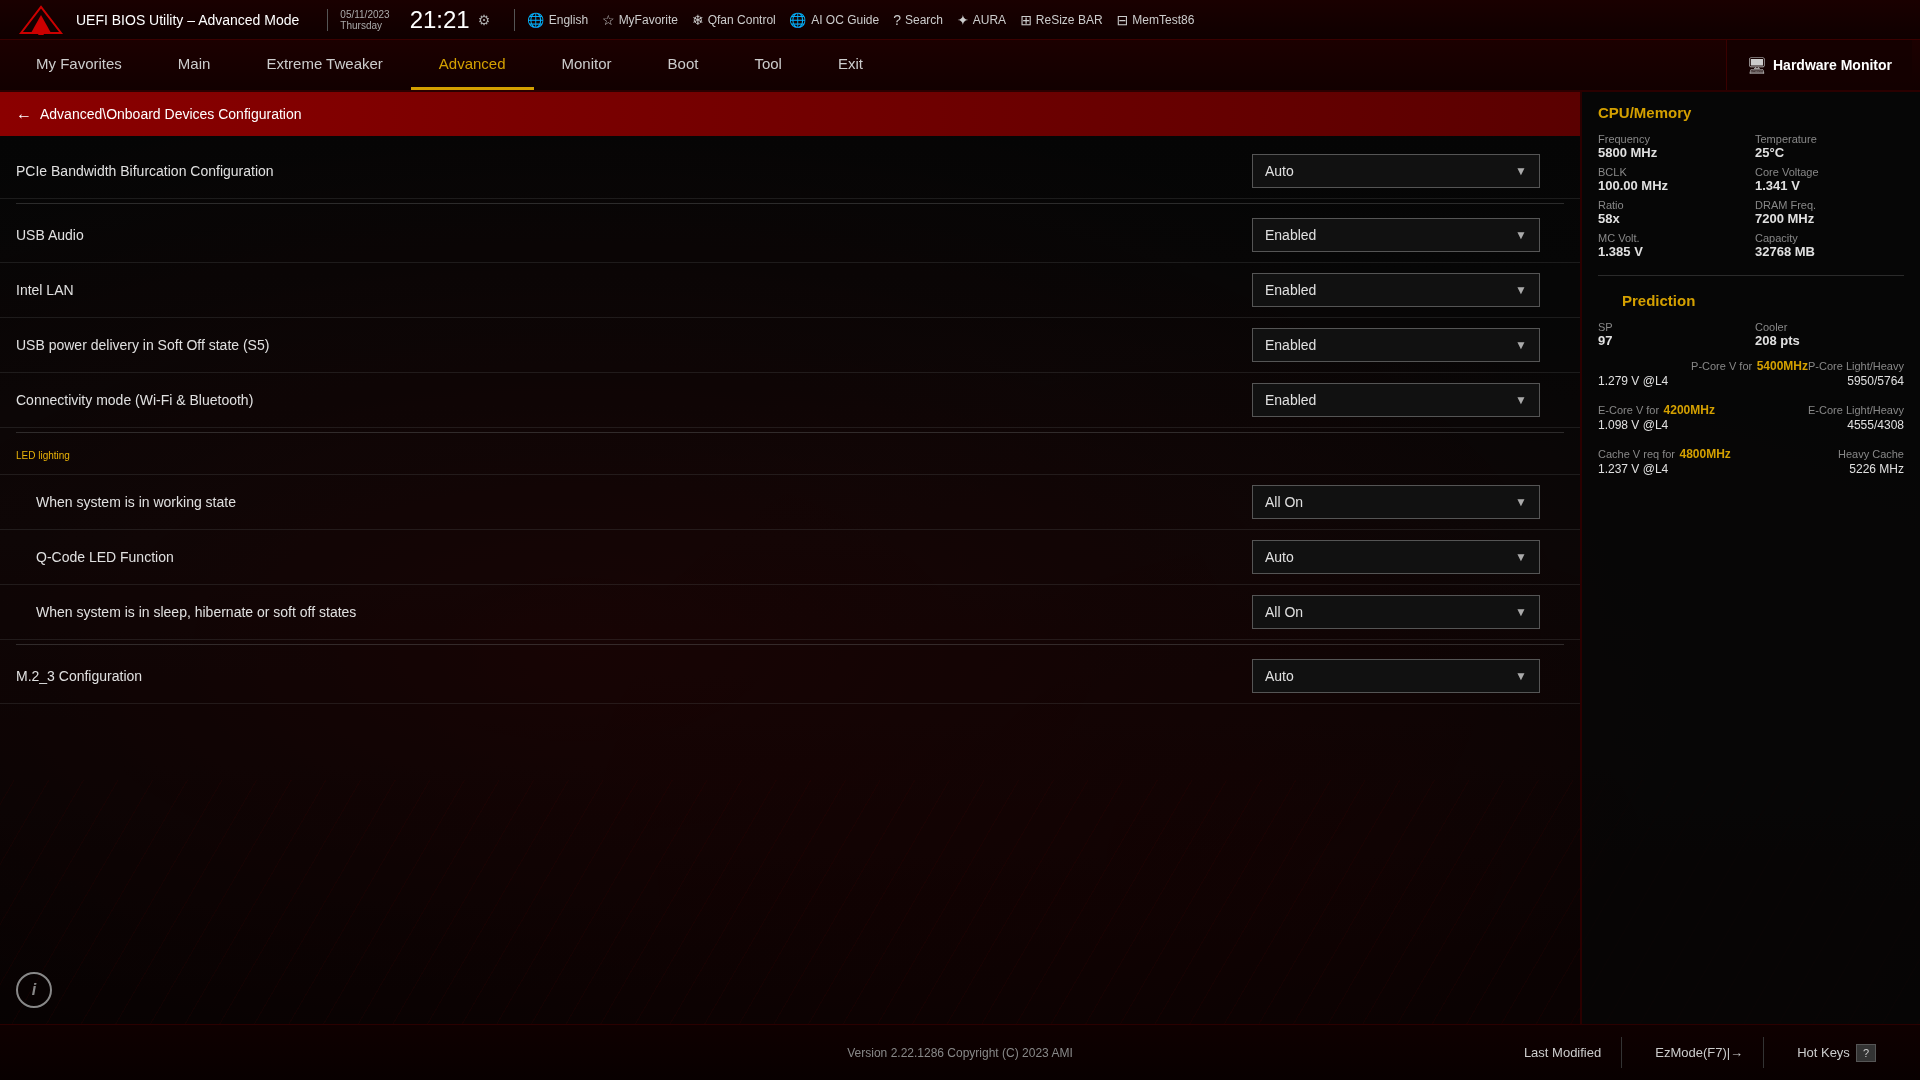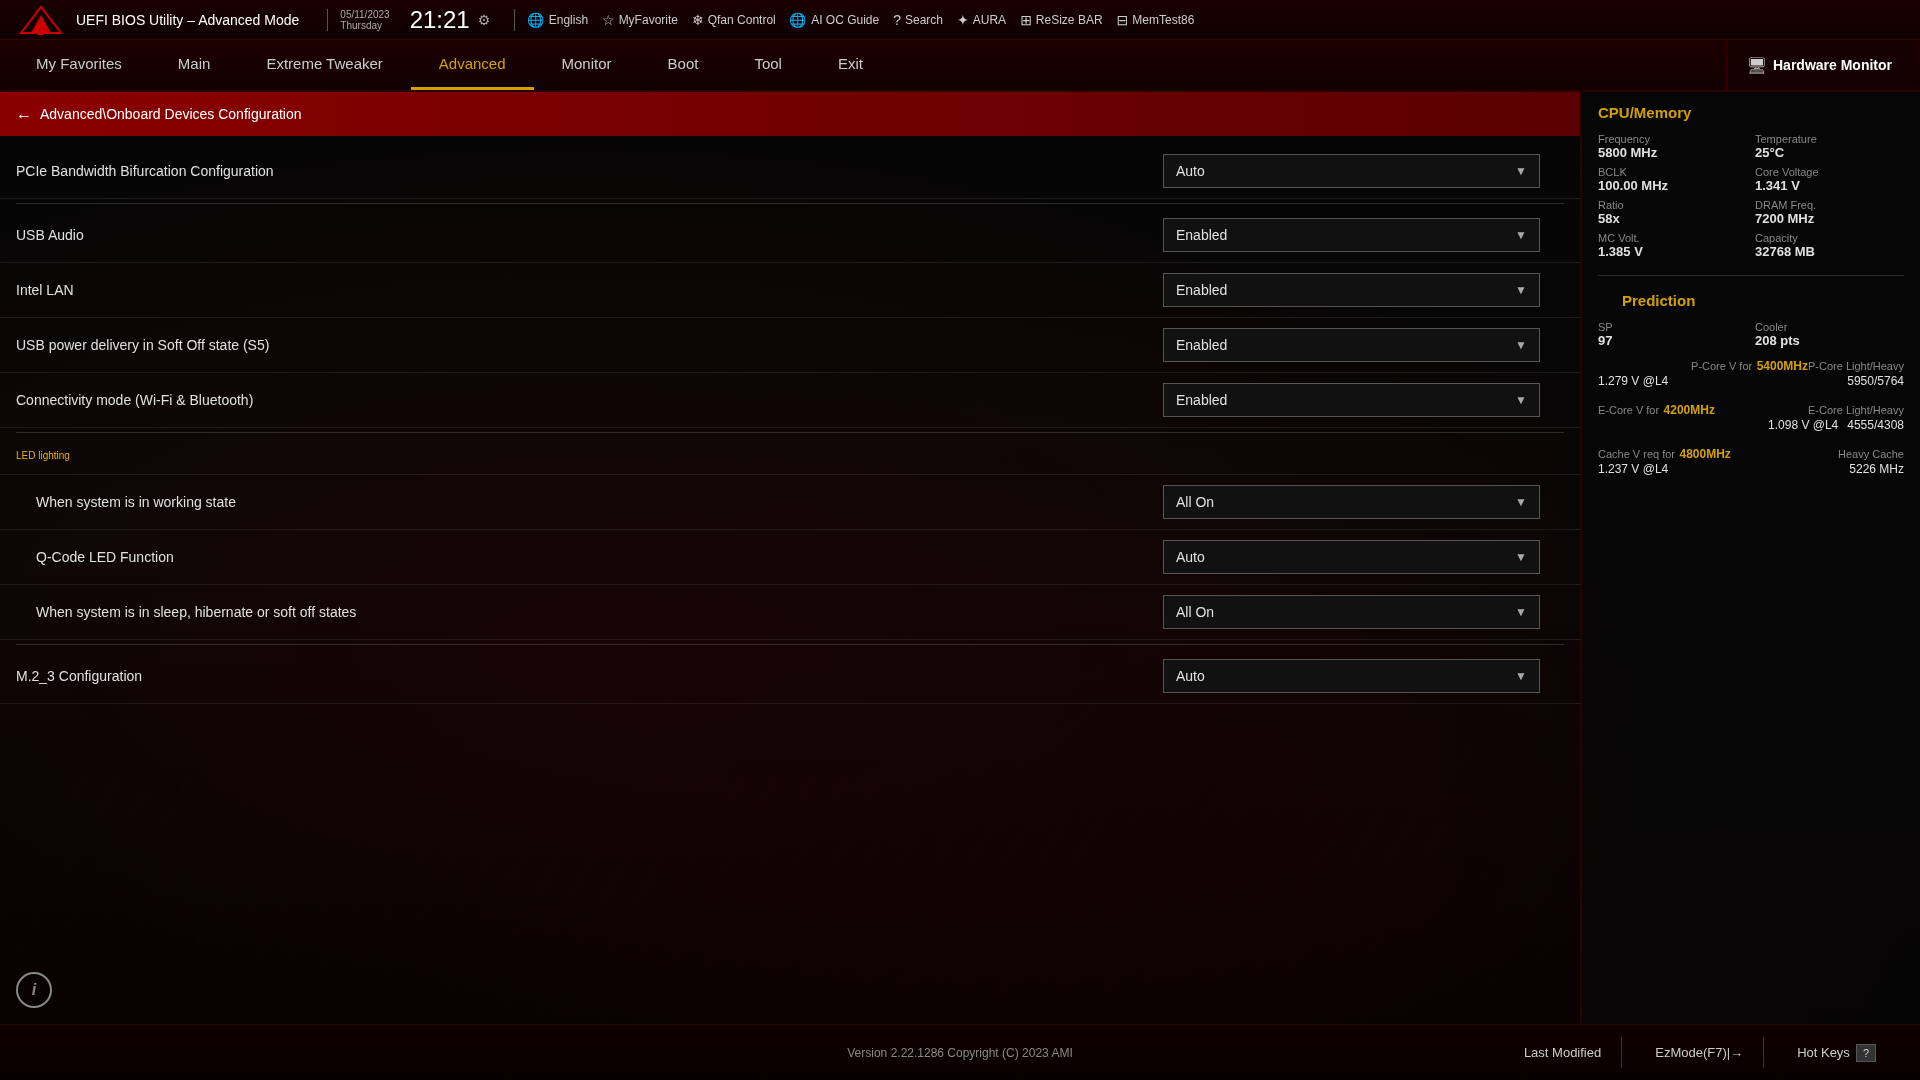"Auto" .setting-control { width: 377px -> 288px }
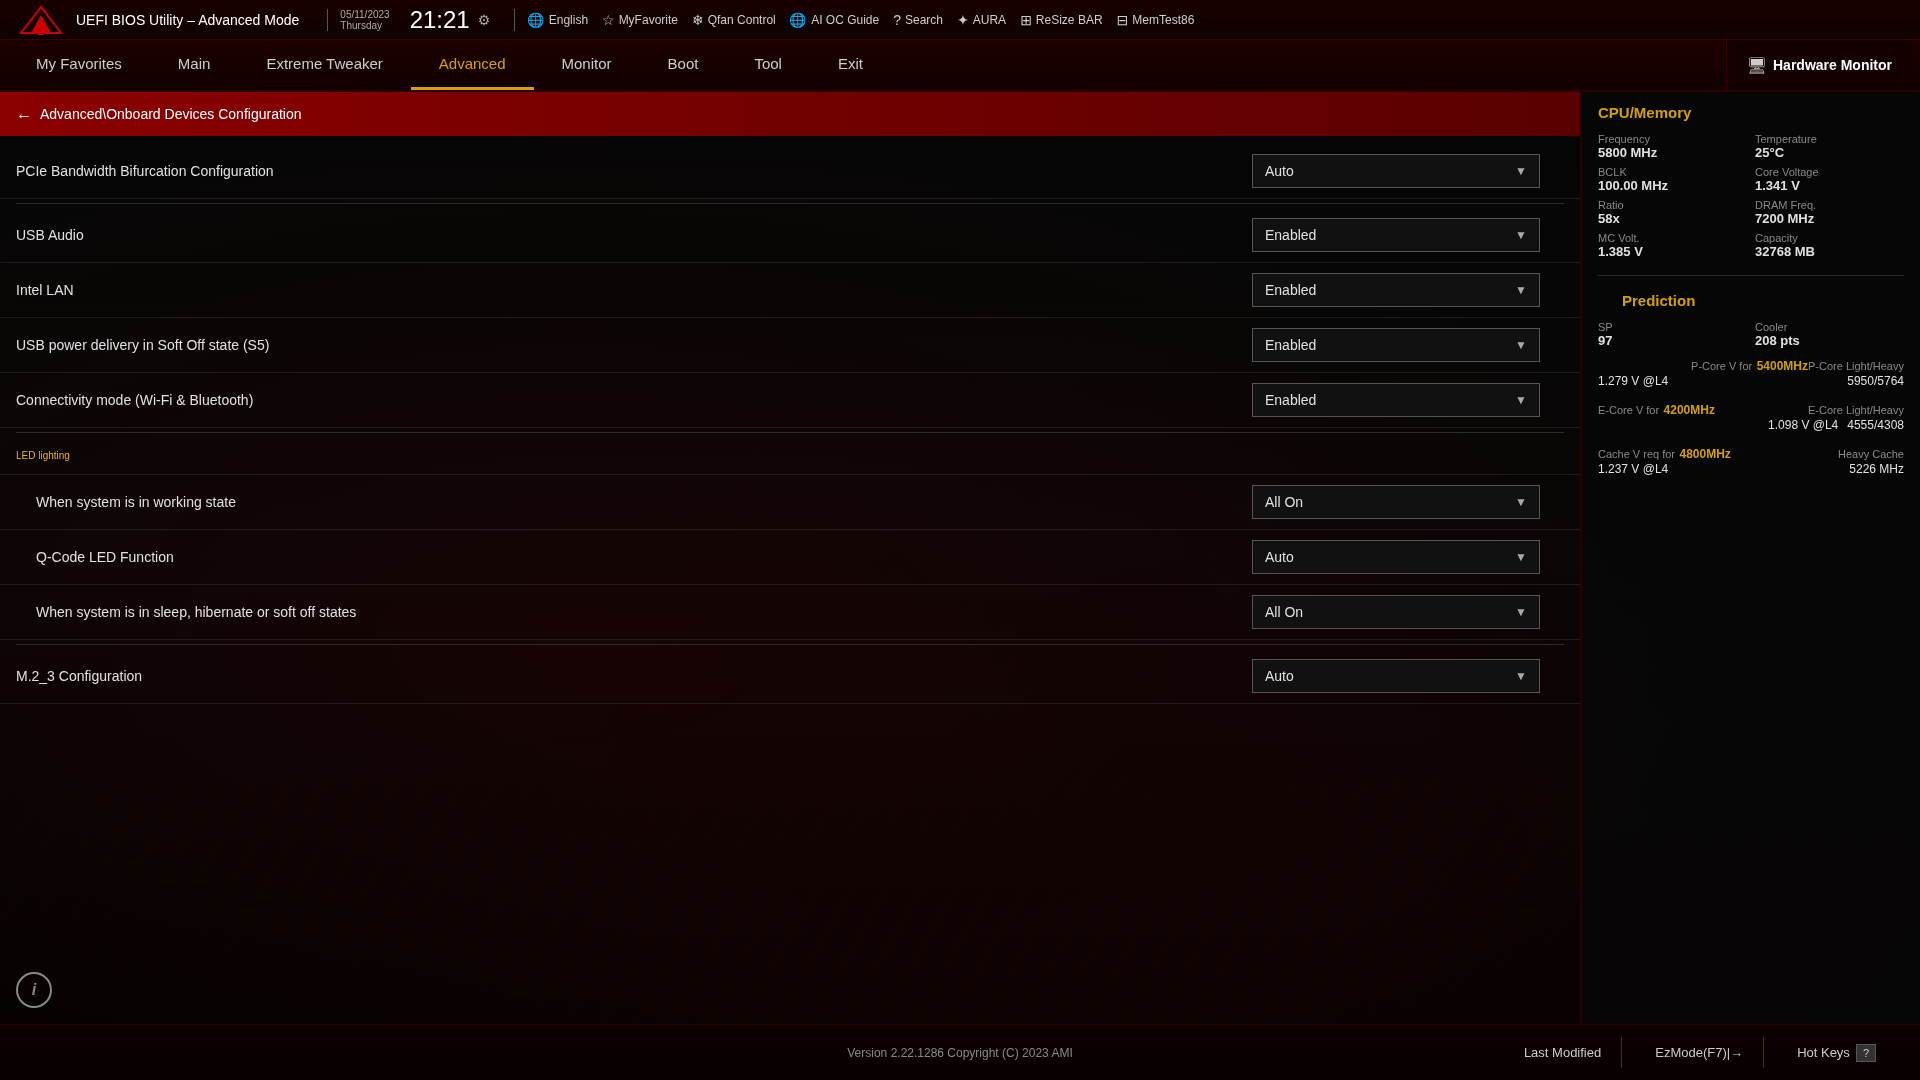"1.098 V @L4" div { justify-content: flex-end -> space-between }
